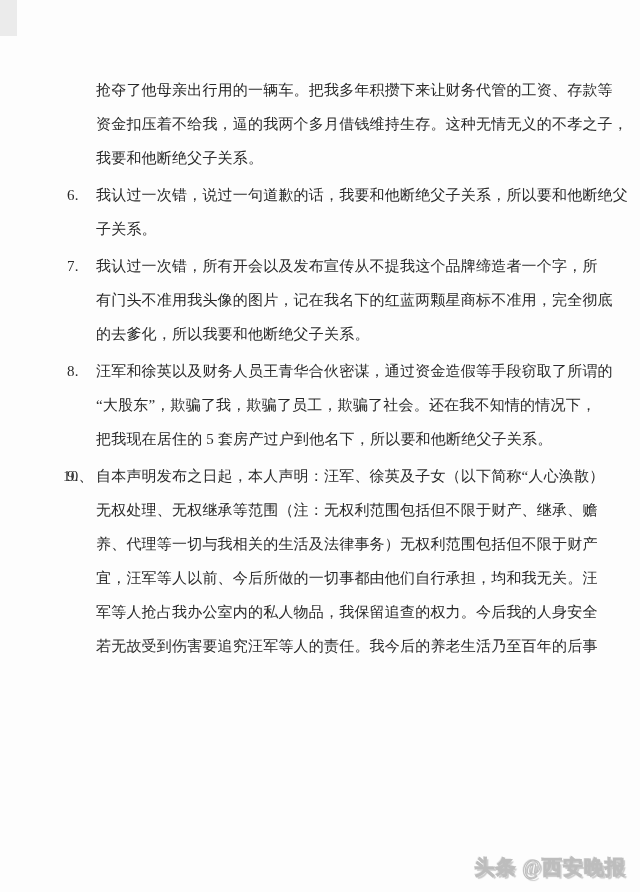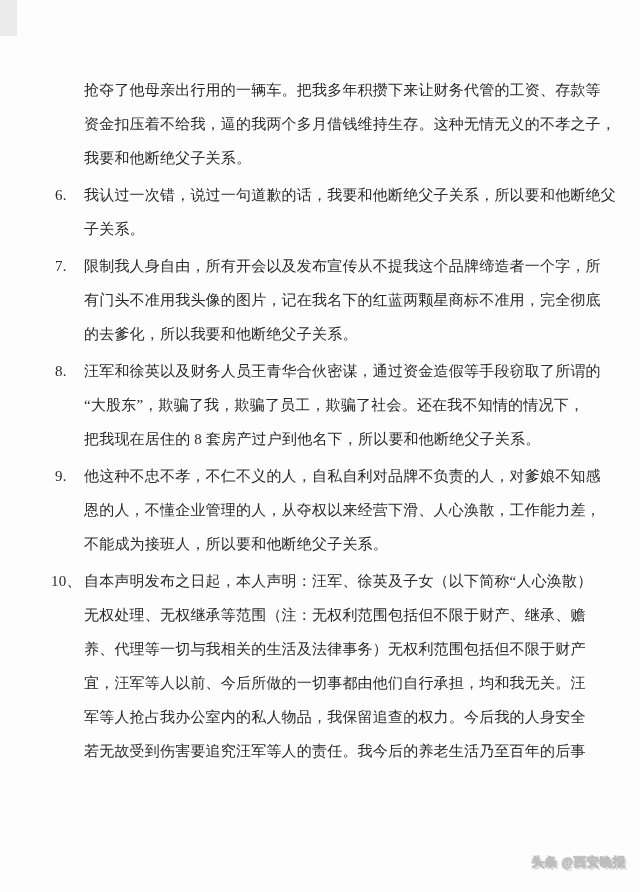"抢夺了他母亲出行用的一辆车。把我多年积攒下来让财务代管的工资、存款等" .doc { left: 0 -> 12px }
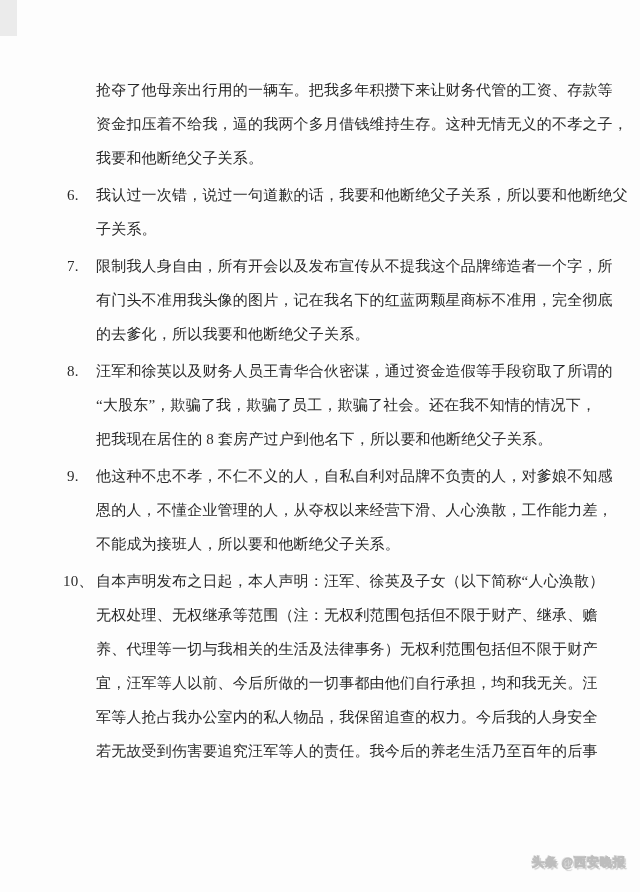"限制我人身自由，所有开会以及发布宣传从不提我这个品牌缔造者一个字，所" div.line { text: 限制我人身自由 -> 我认过一次错 }
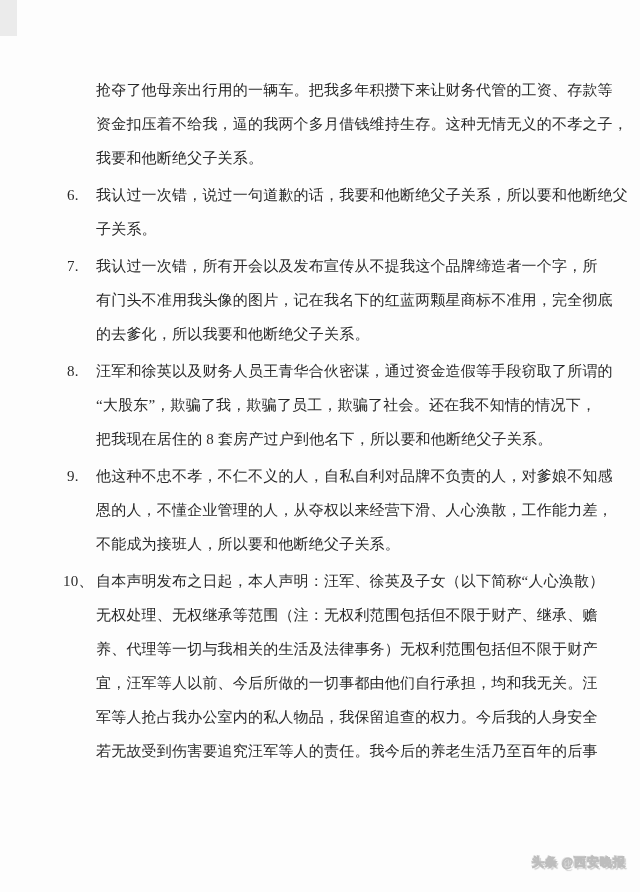"把我现在居住的 8 套房产过户到他名下，所以要和他断绝父子关系。" div.line { text: 8 -> 5 }
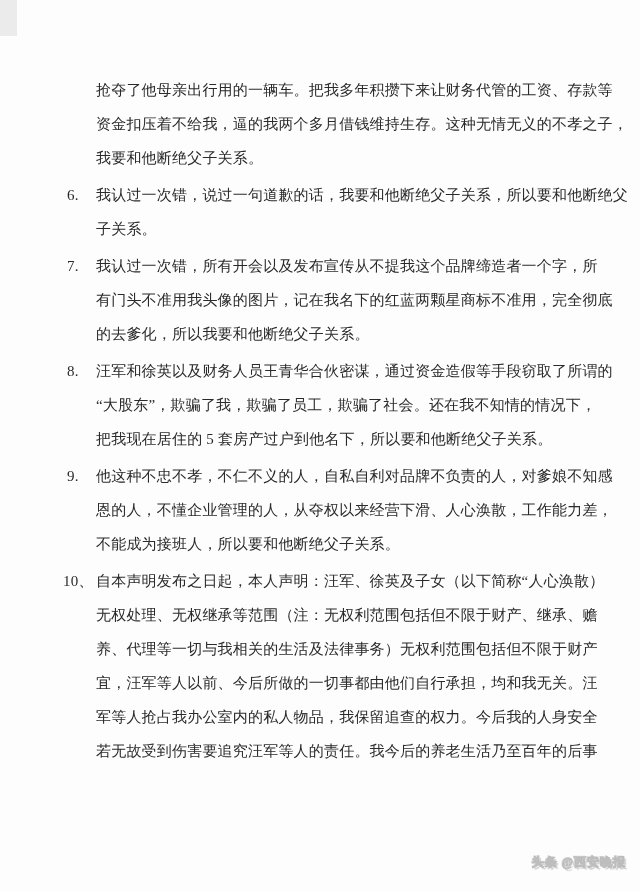"他这种不忠不孝，不仁不义的人，自私自利对品牌不负责的人，对爹娘不知感" div.lines { html: <div> <div>他这种不忠不孝，不仁不义的人，自私自利对品牌不负责的人，对爹娘不知感</div> <div>恩的人，不懂企业管理的人，从夺权以来经营下滑、人心涣散，工作能力差，</div> <div>不能成为接班人，所以要和他断绝父子关系。</div> </div> -> none }
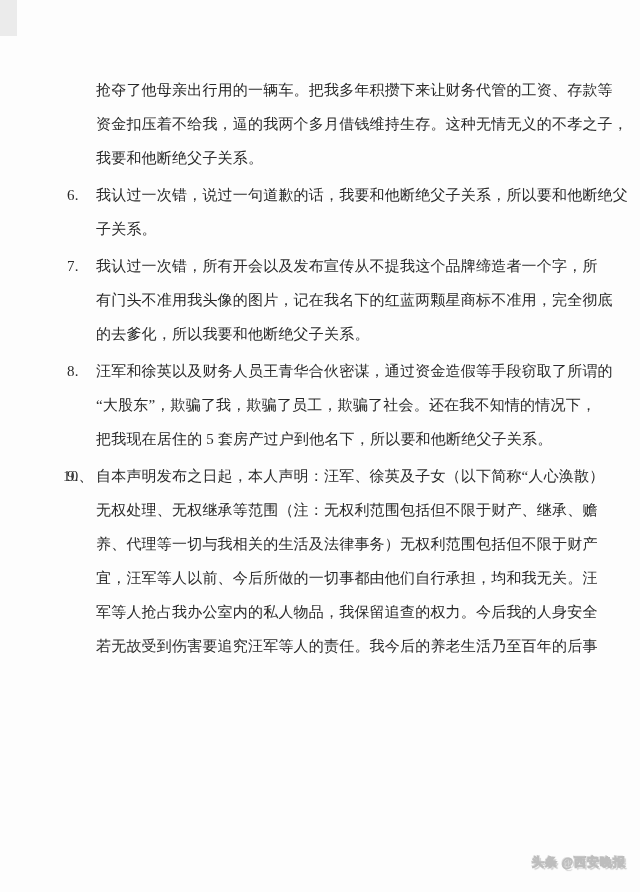"头条 @西安晚报" .watermark { font-size: 12px -> 20px }
